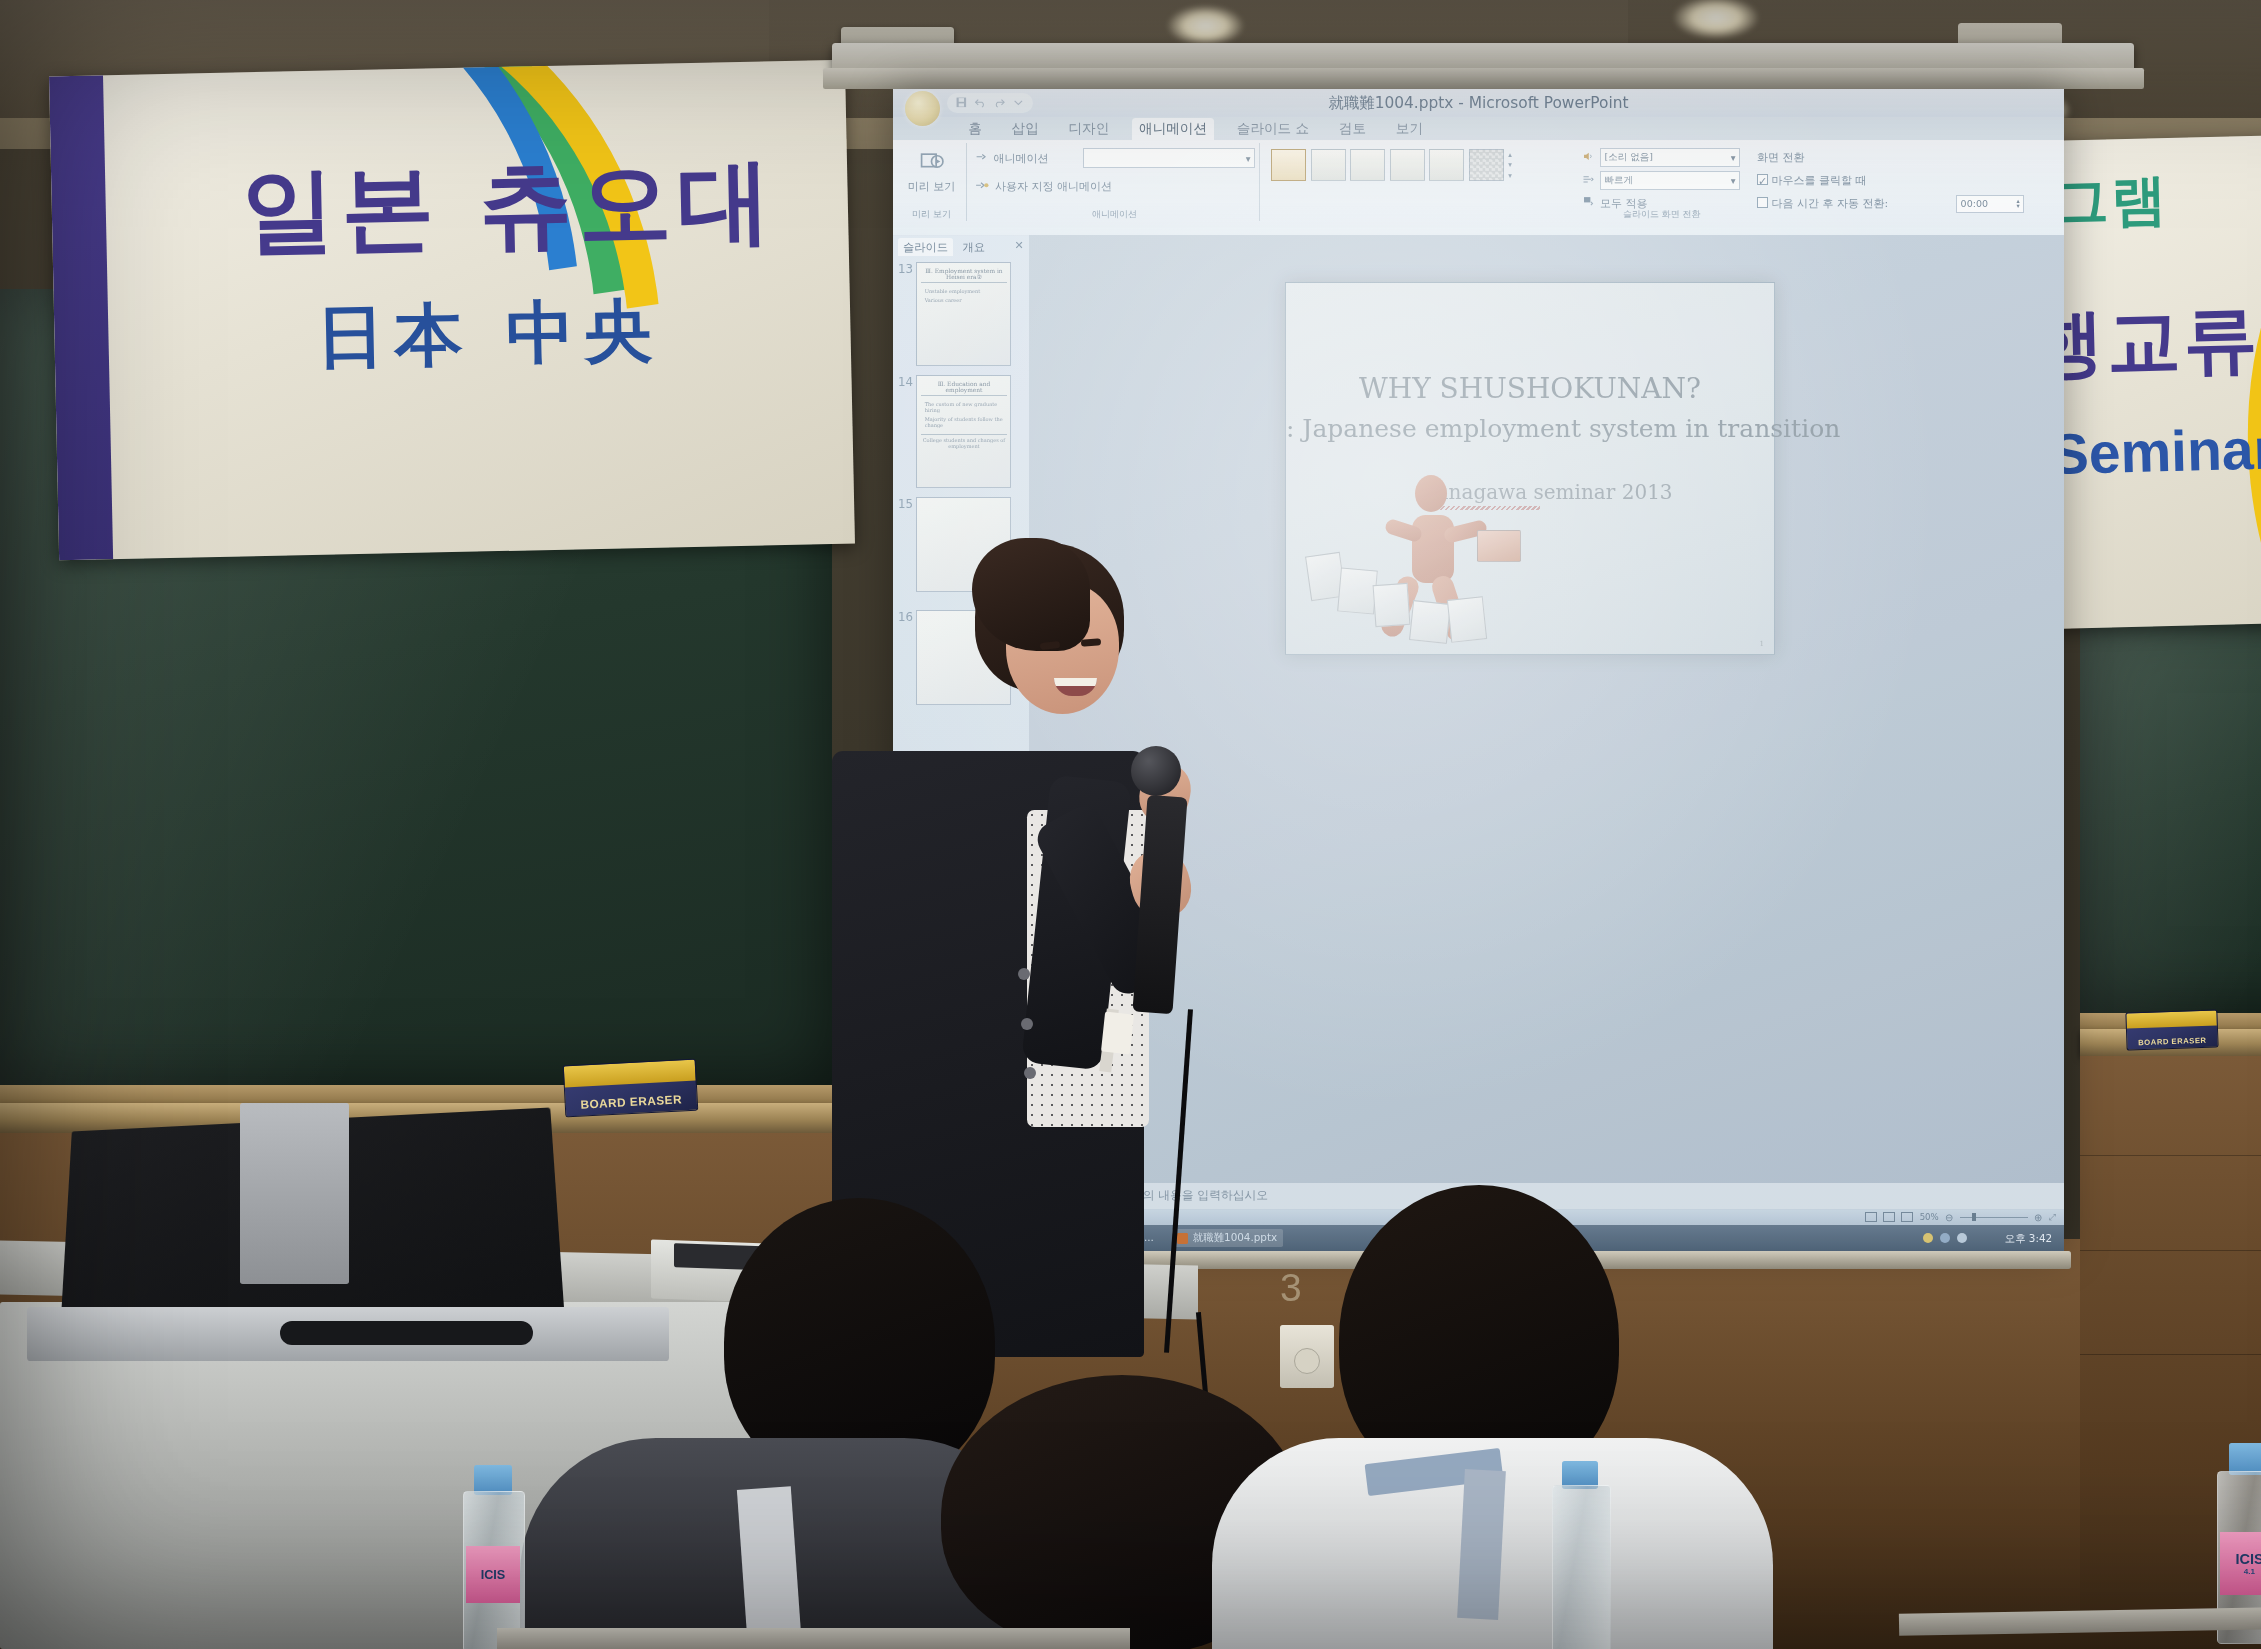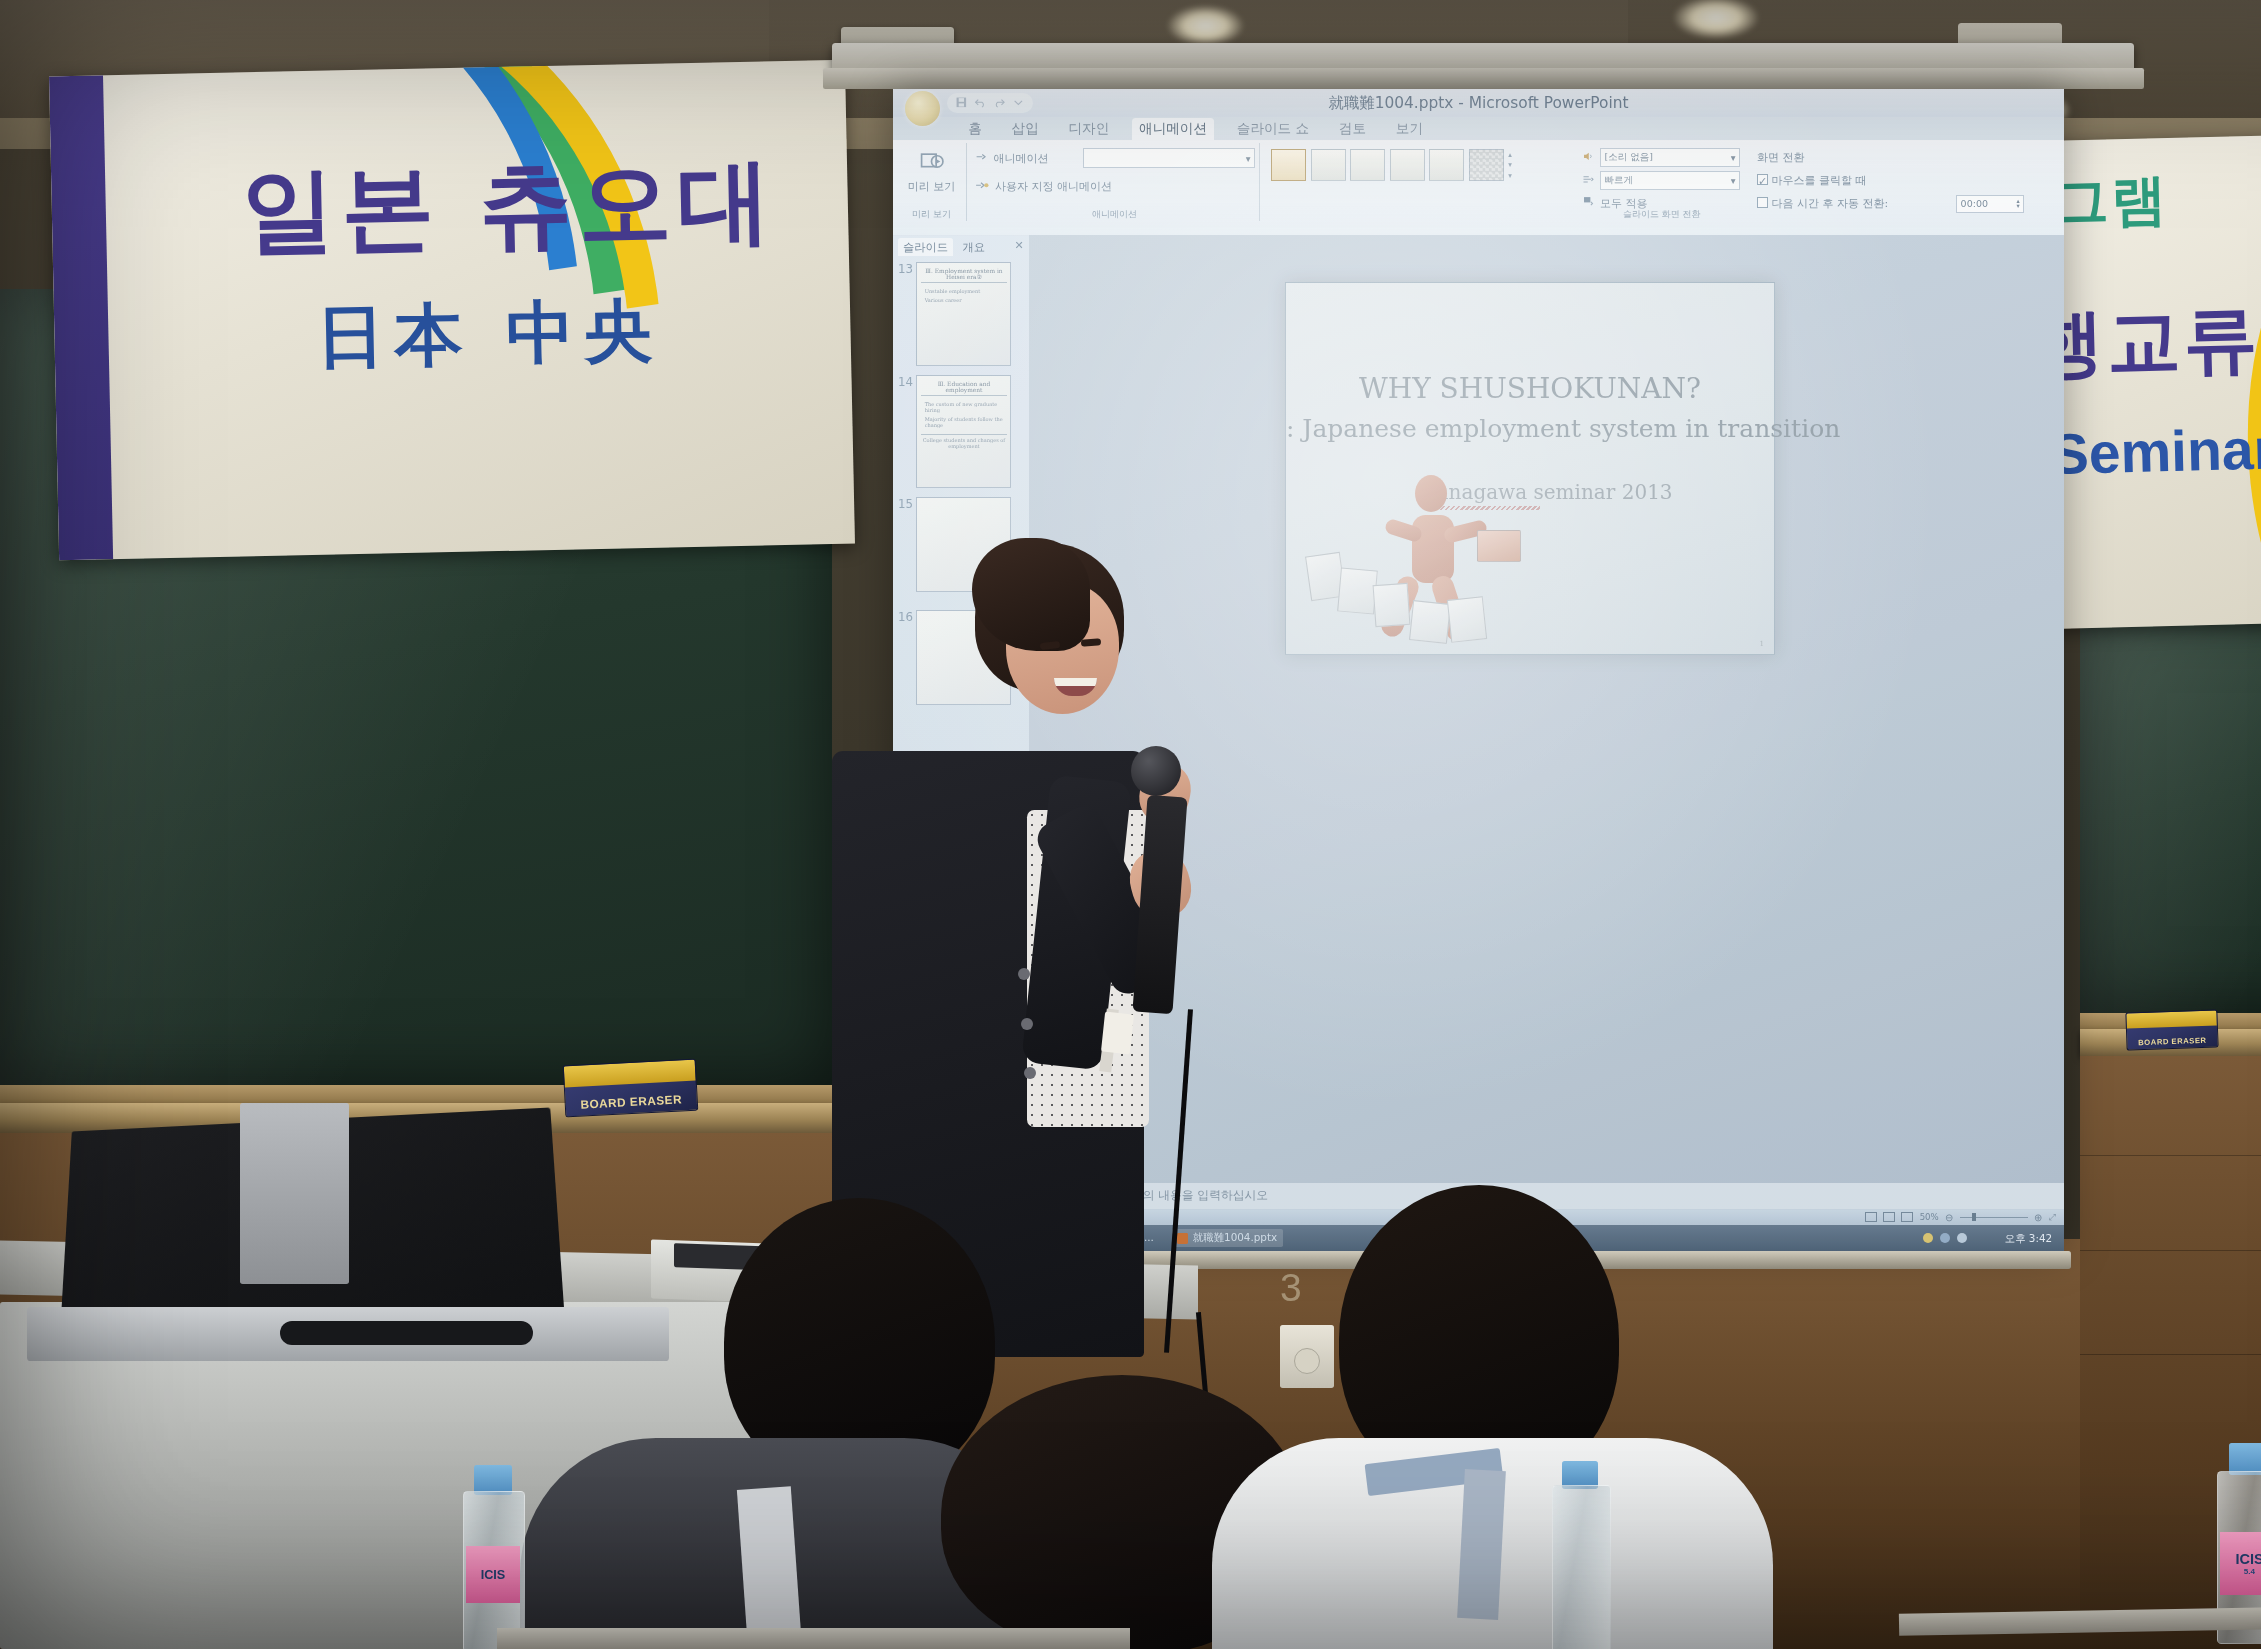"5.4" span { text: 5.4 -> 4.1 }
